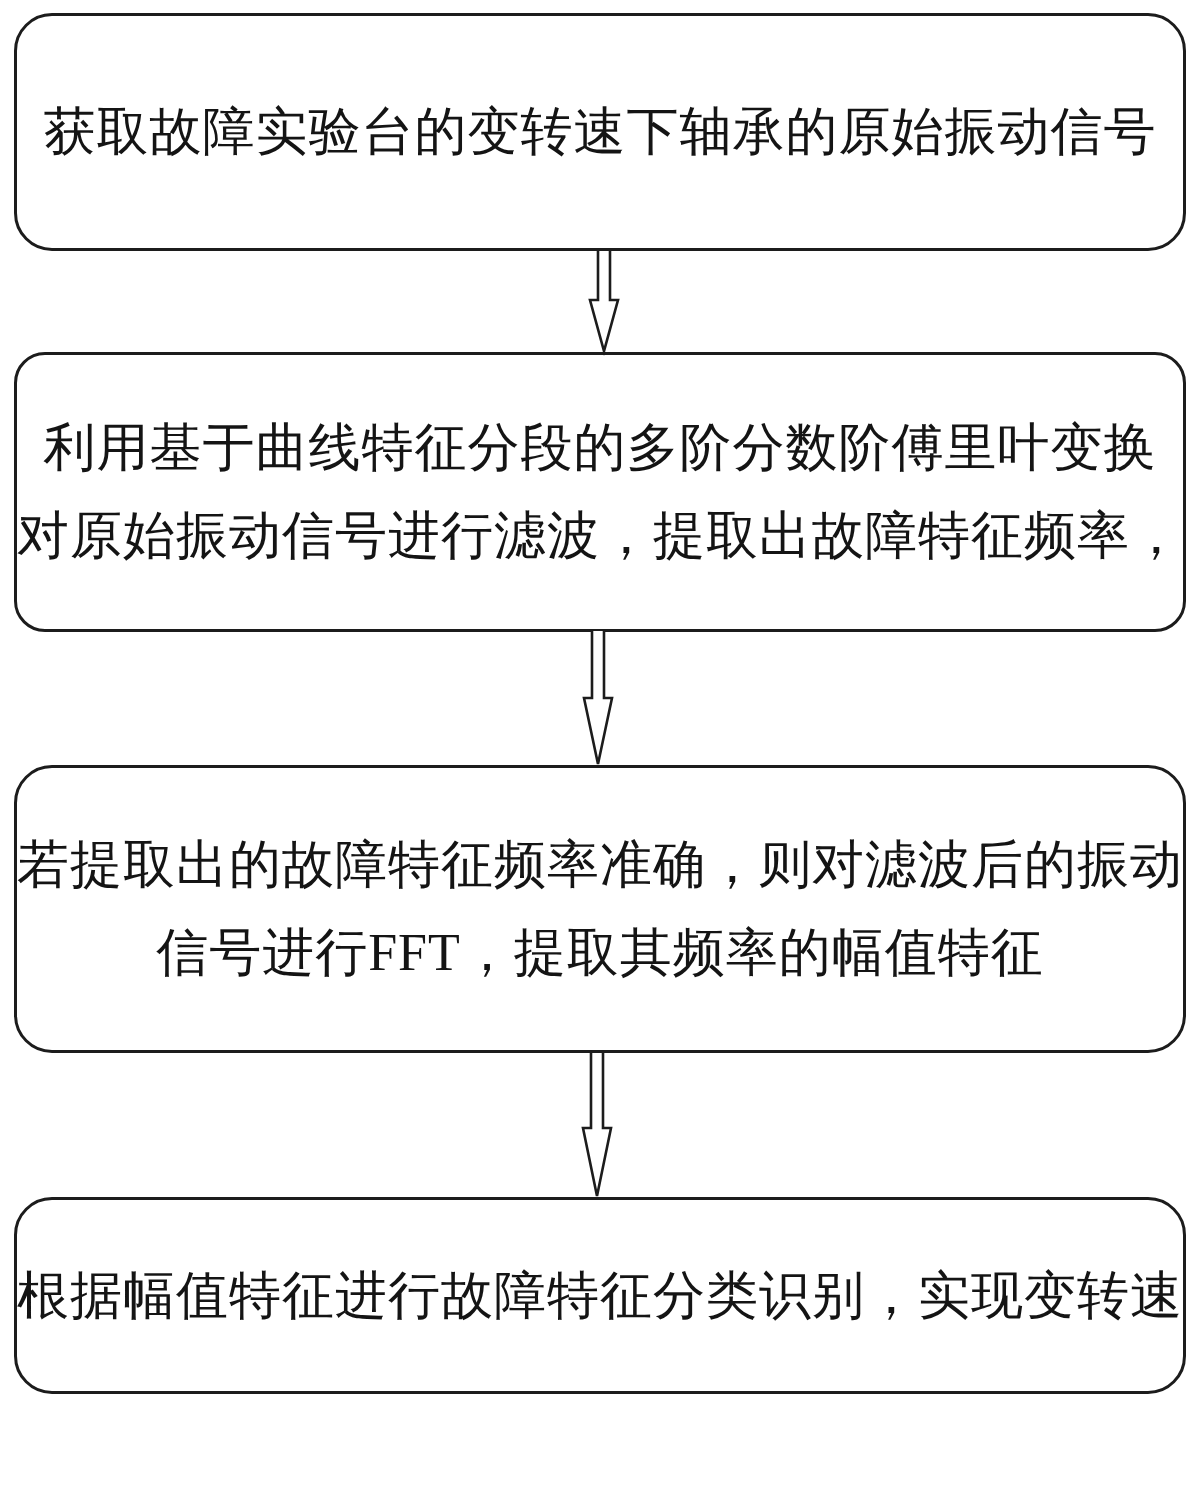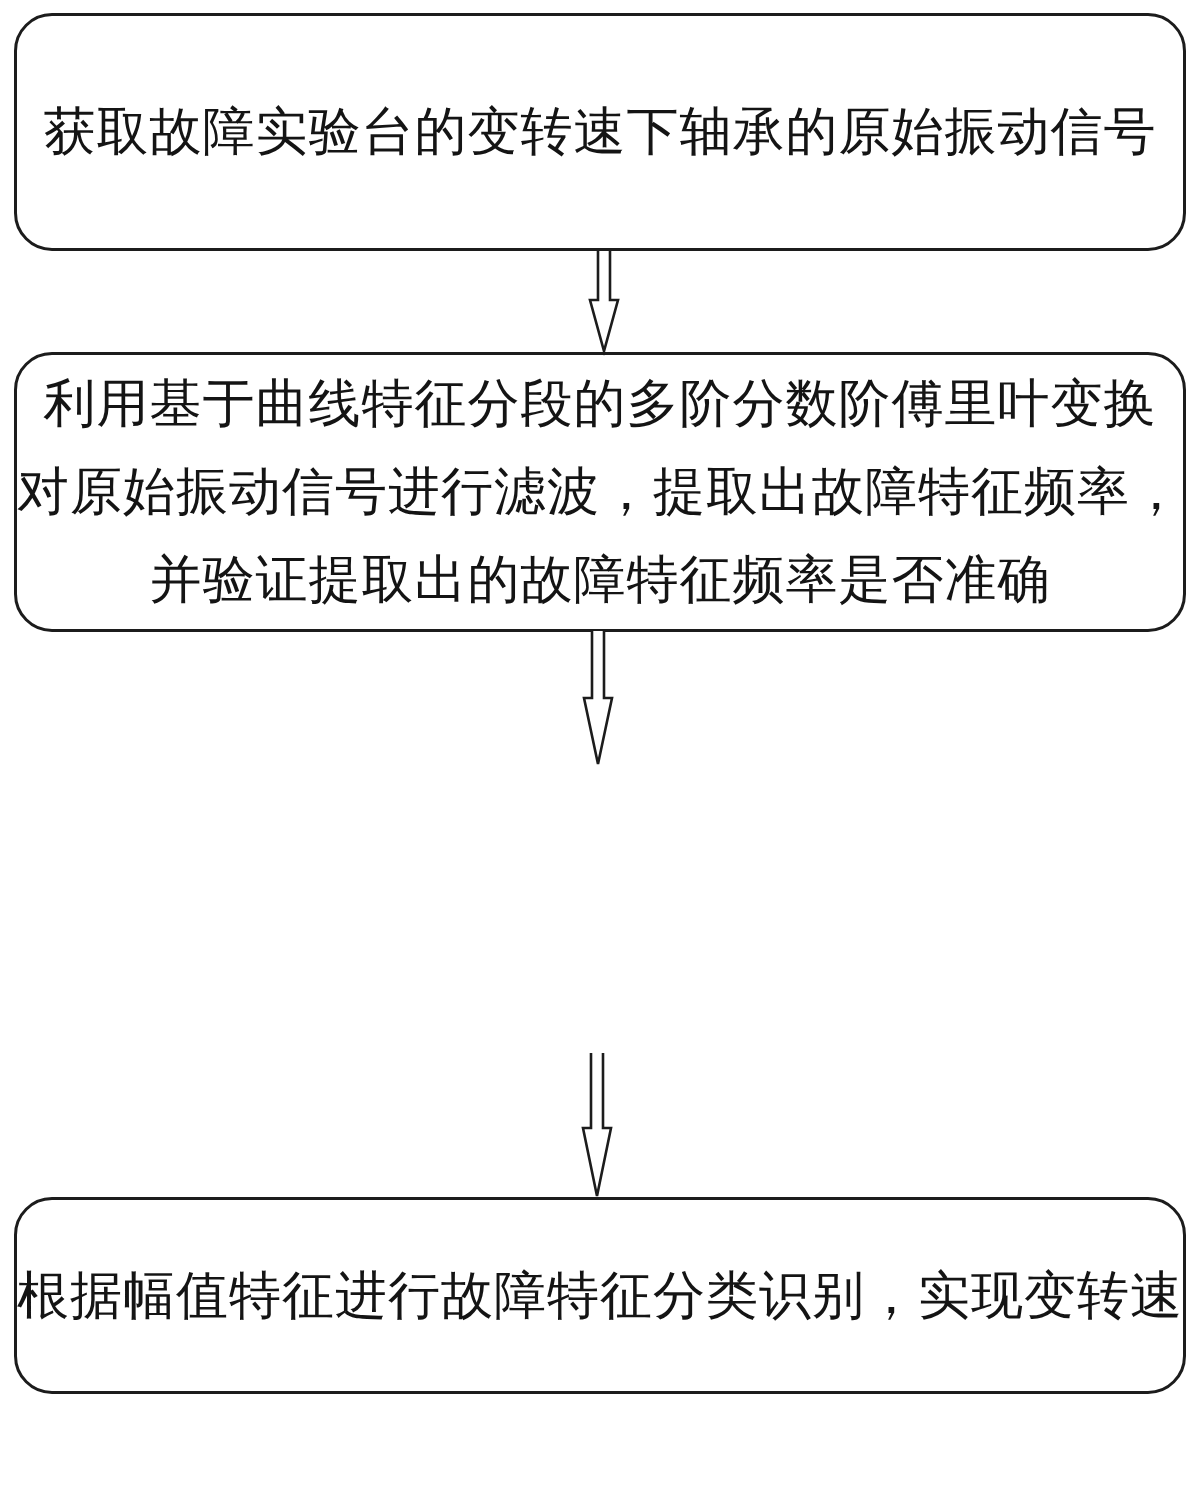"利用基于曲线特征分段的多阶分数阶傅里叶变换" .box-2 { border-radius: none -> 31px }
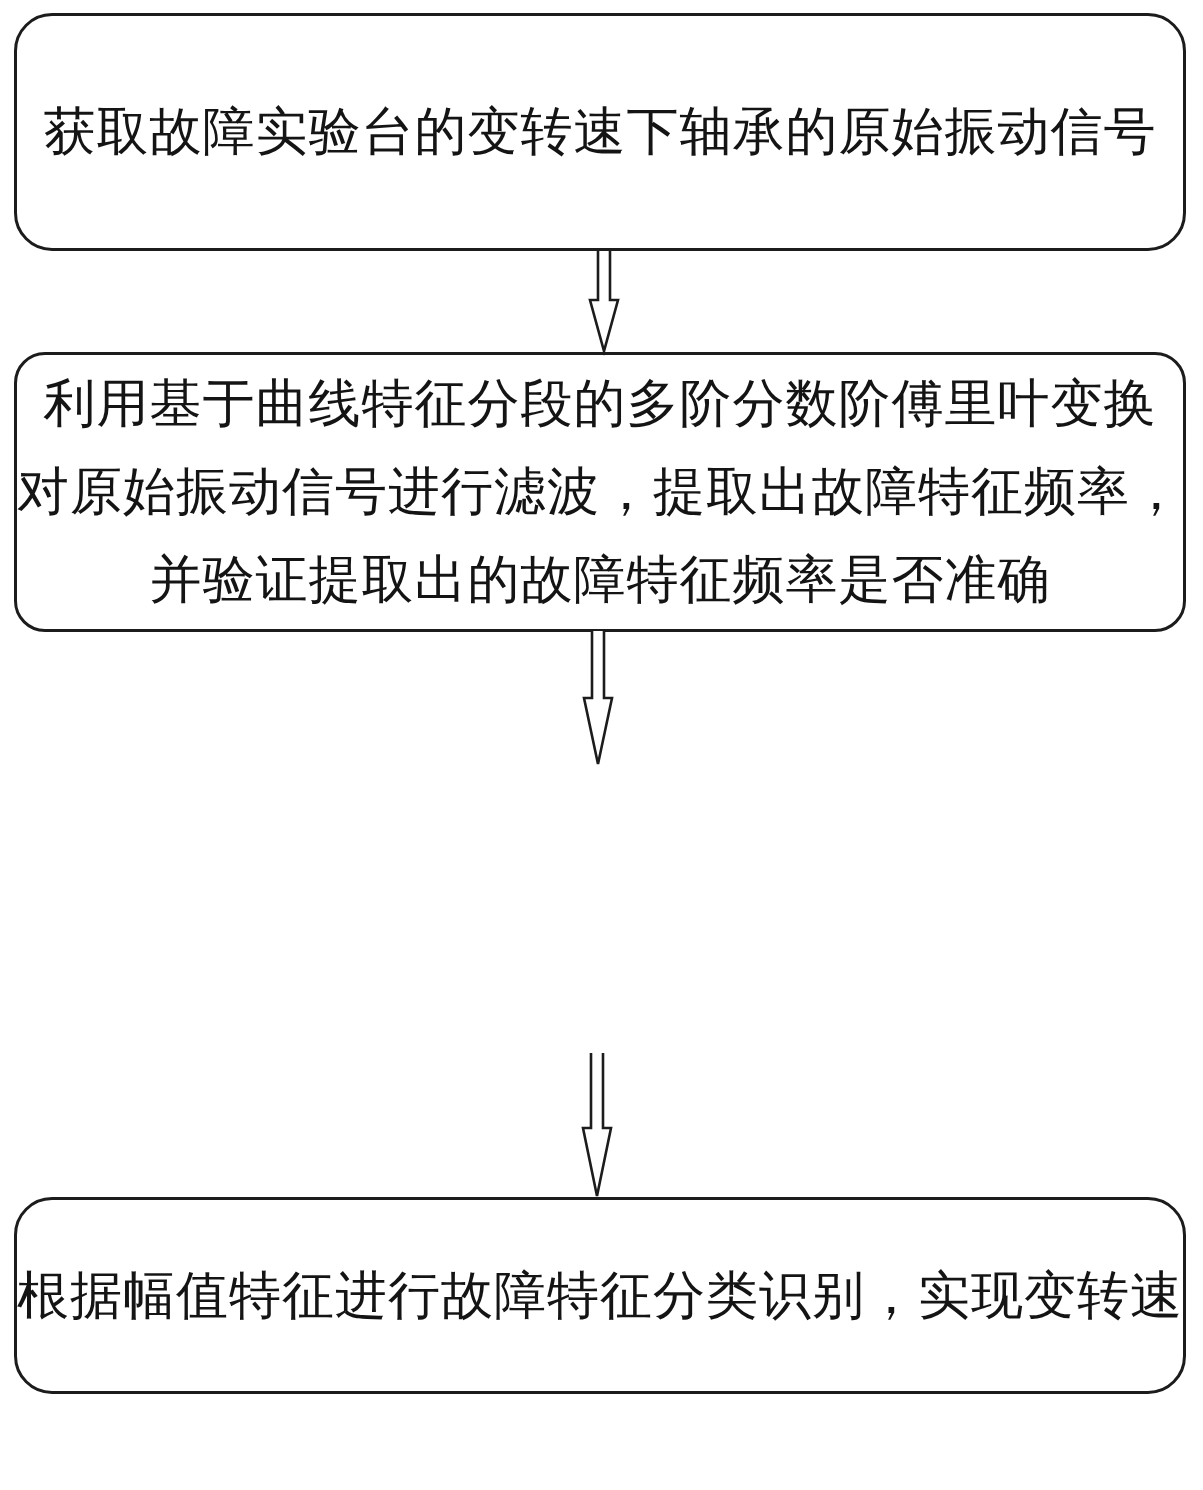"并验证提取出的故障特征频率是否准确" div.line { html: <div>并验证提取出的故障特征频率是否准确</div> -> none }
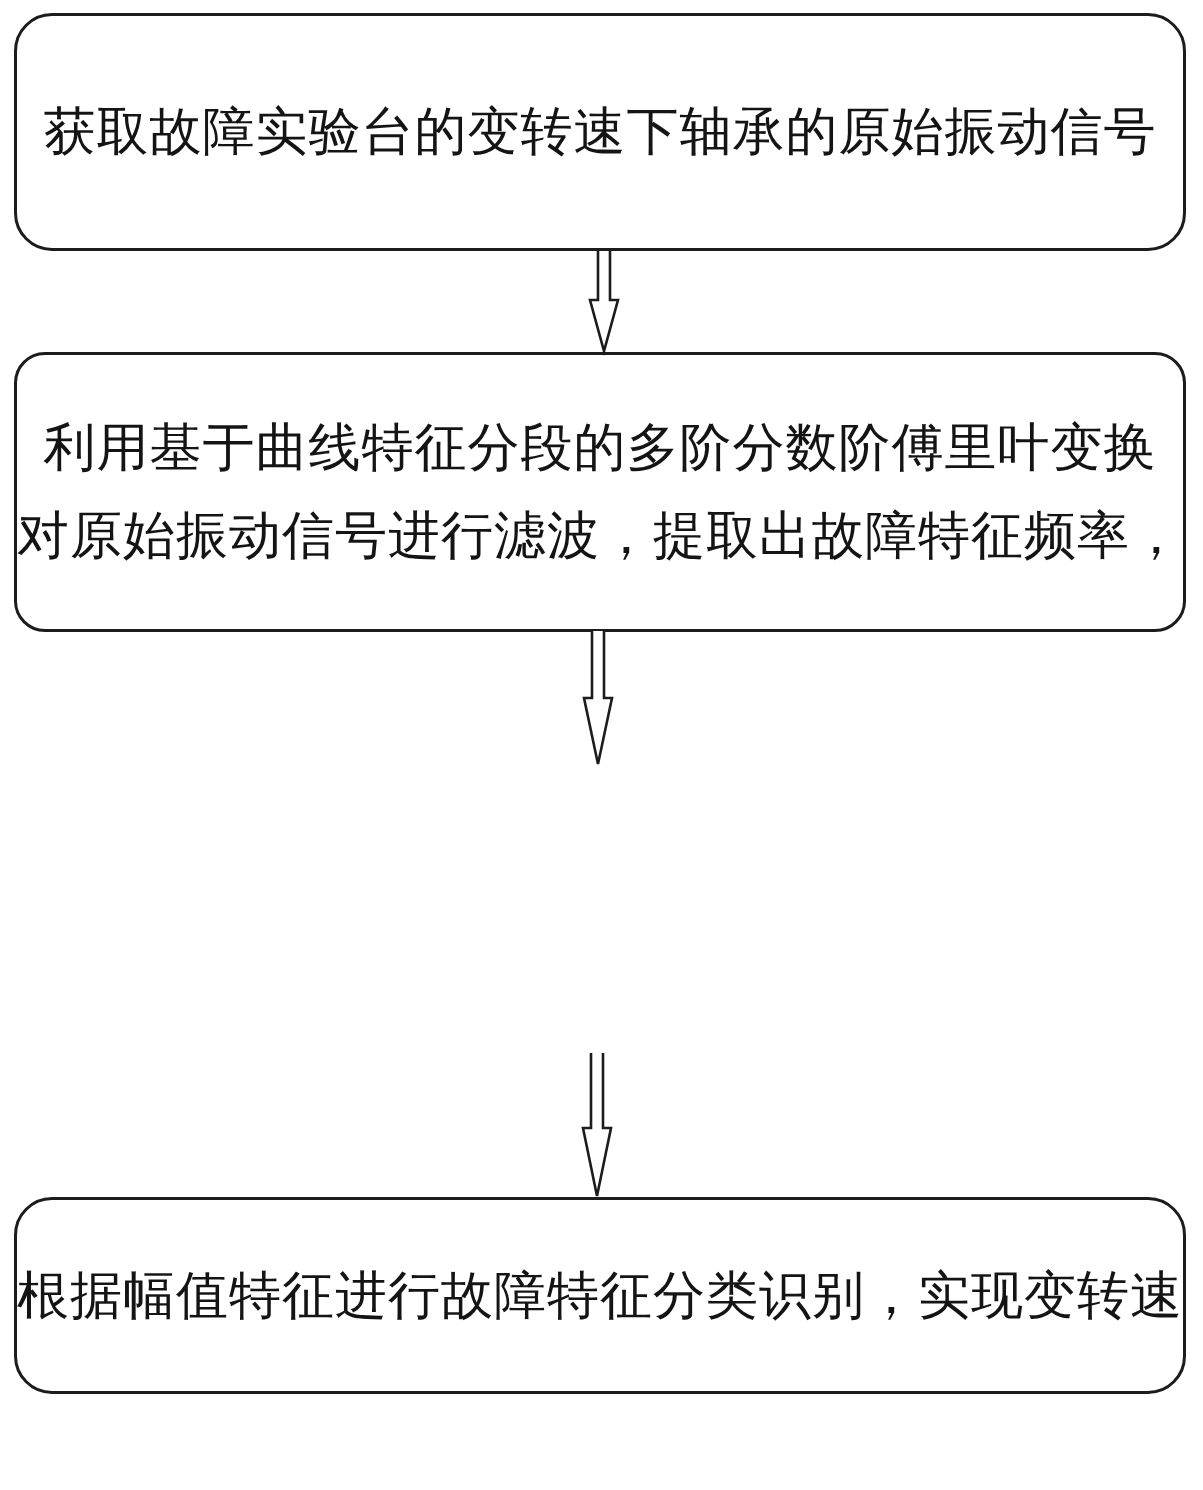"若提取出的故障特征频率准确，则对滤波后的振动" div.flow-box { html: none -> <div> <div>若提取出的故障特征频率准确，则对滤波后的振动</div> <div>信号进行FFT，提取其频率的幅值特征</div> </div> }
